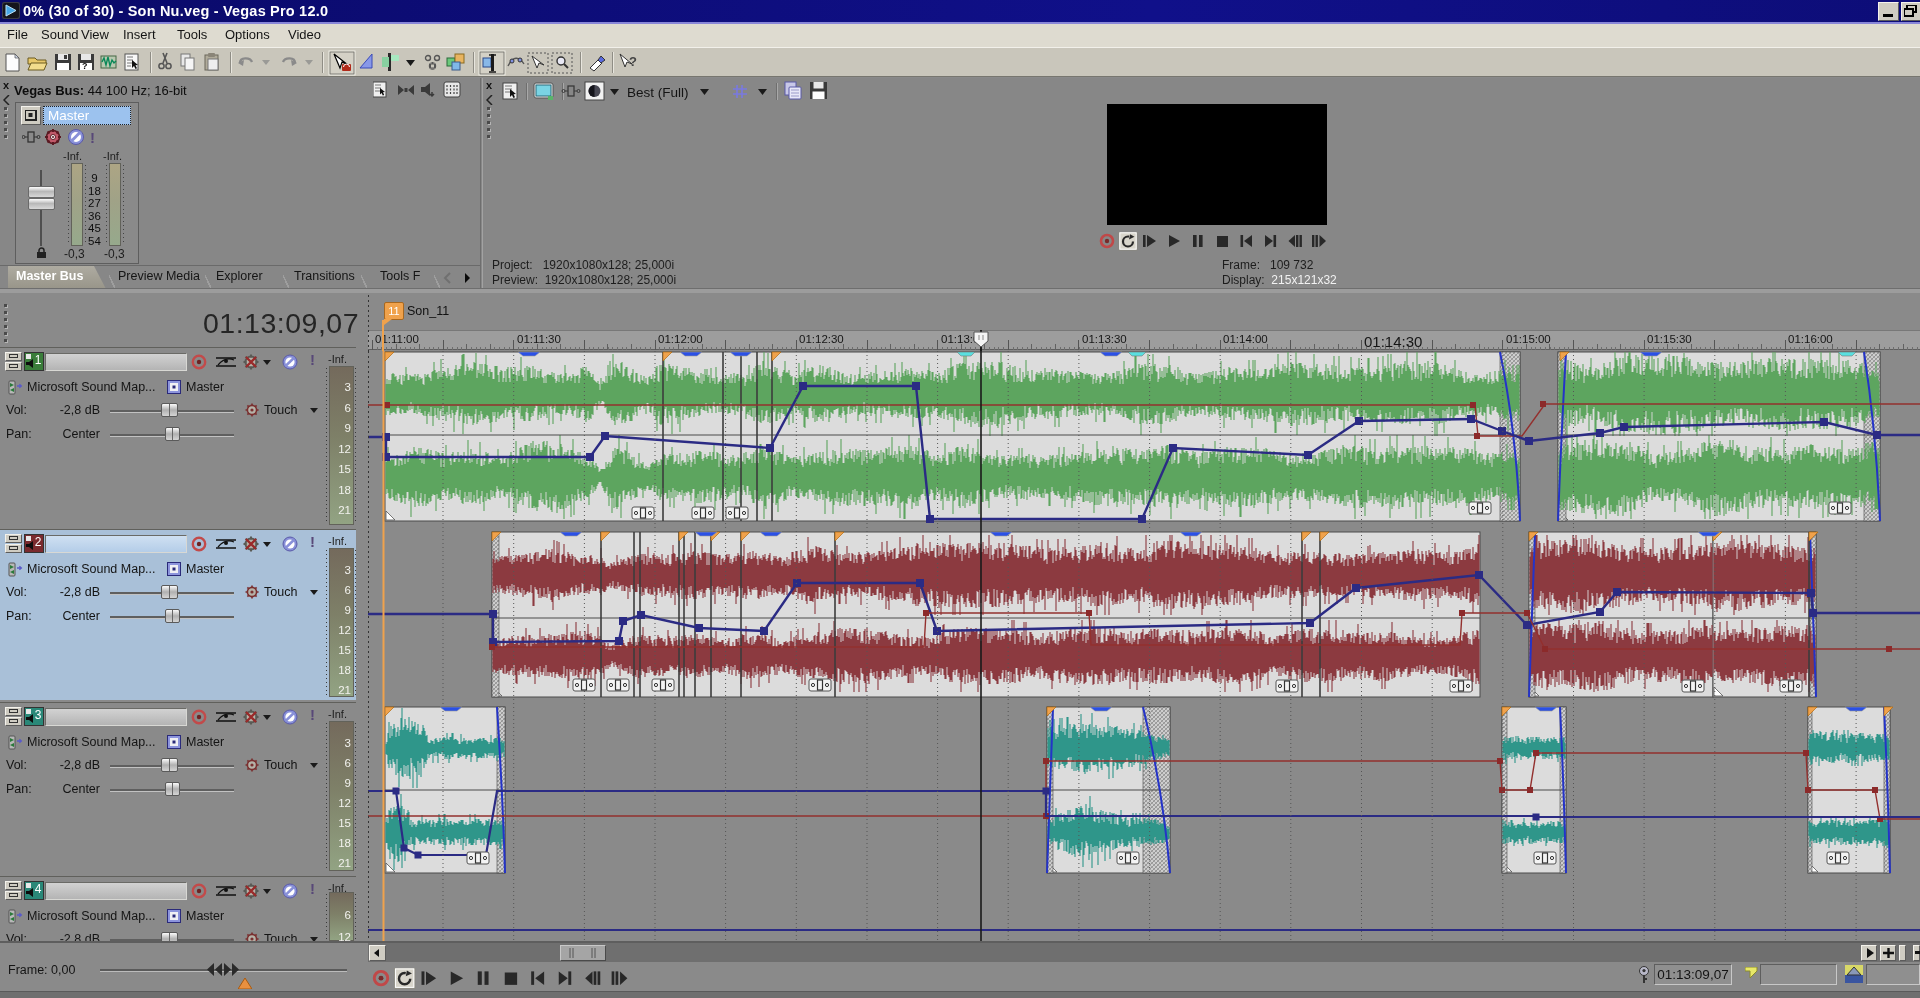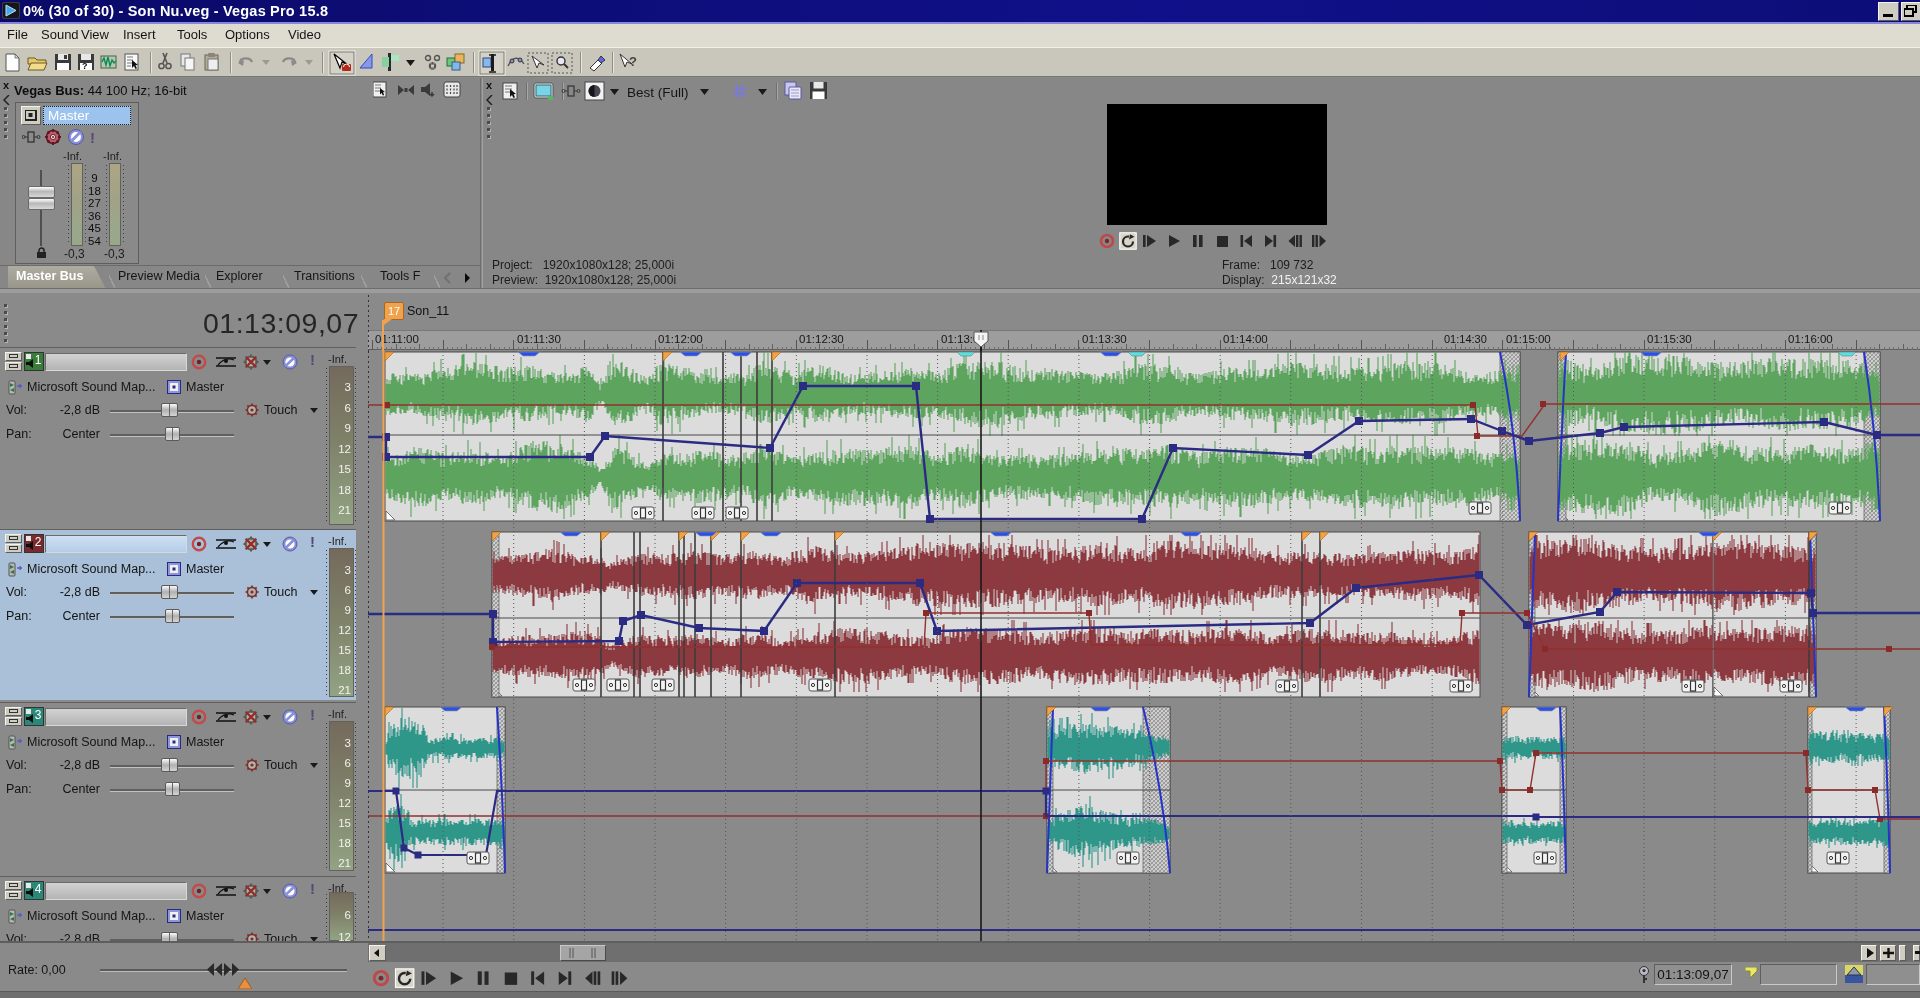"0% (30 of 30) -" div.abs { text: 15.8 -> 12.0 }
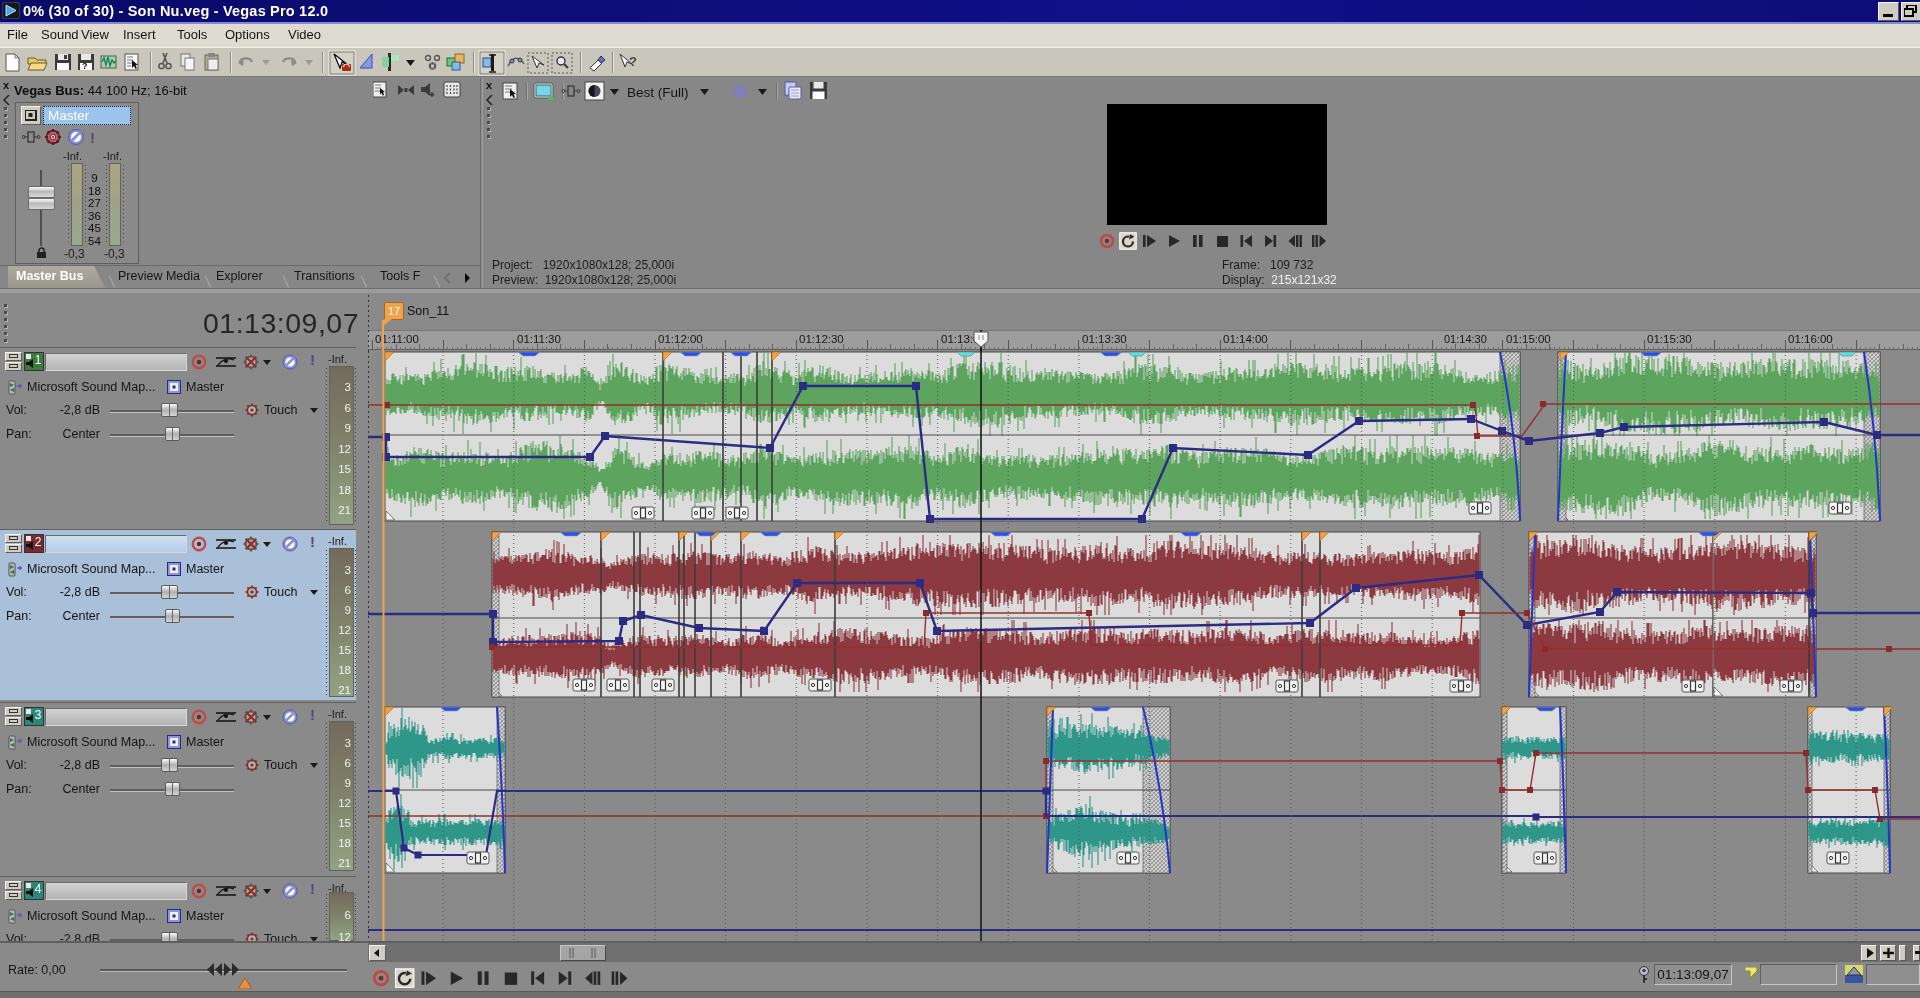"17" div.abs { text: 17 -> 11 }
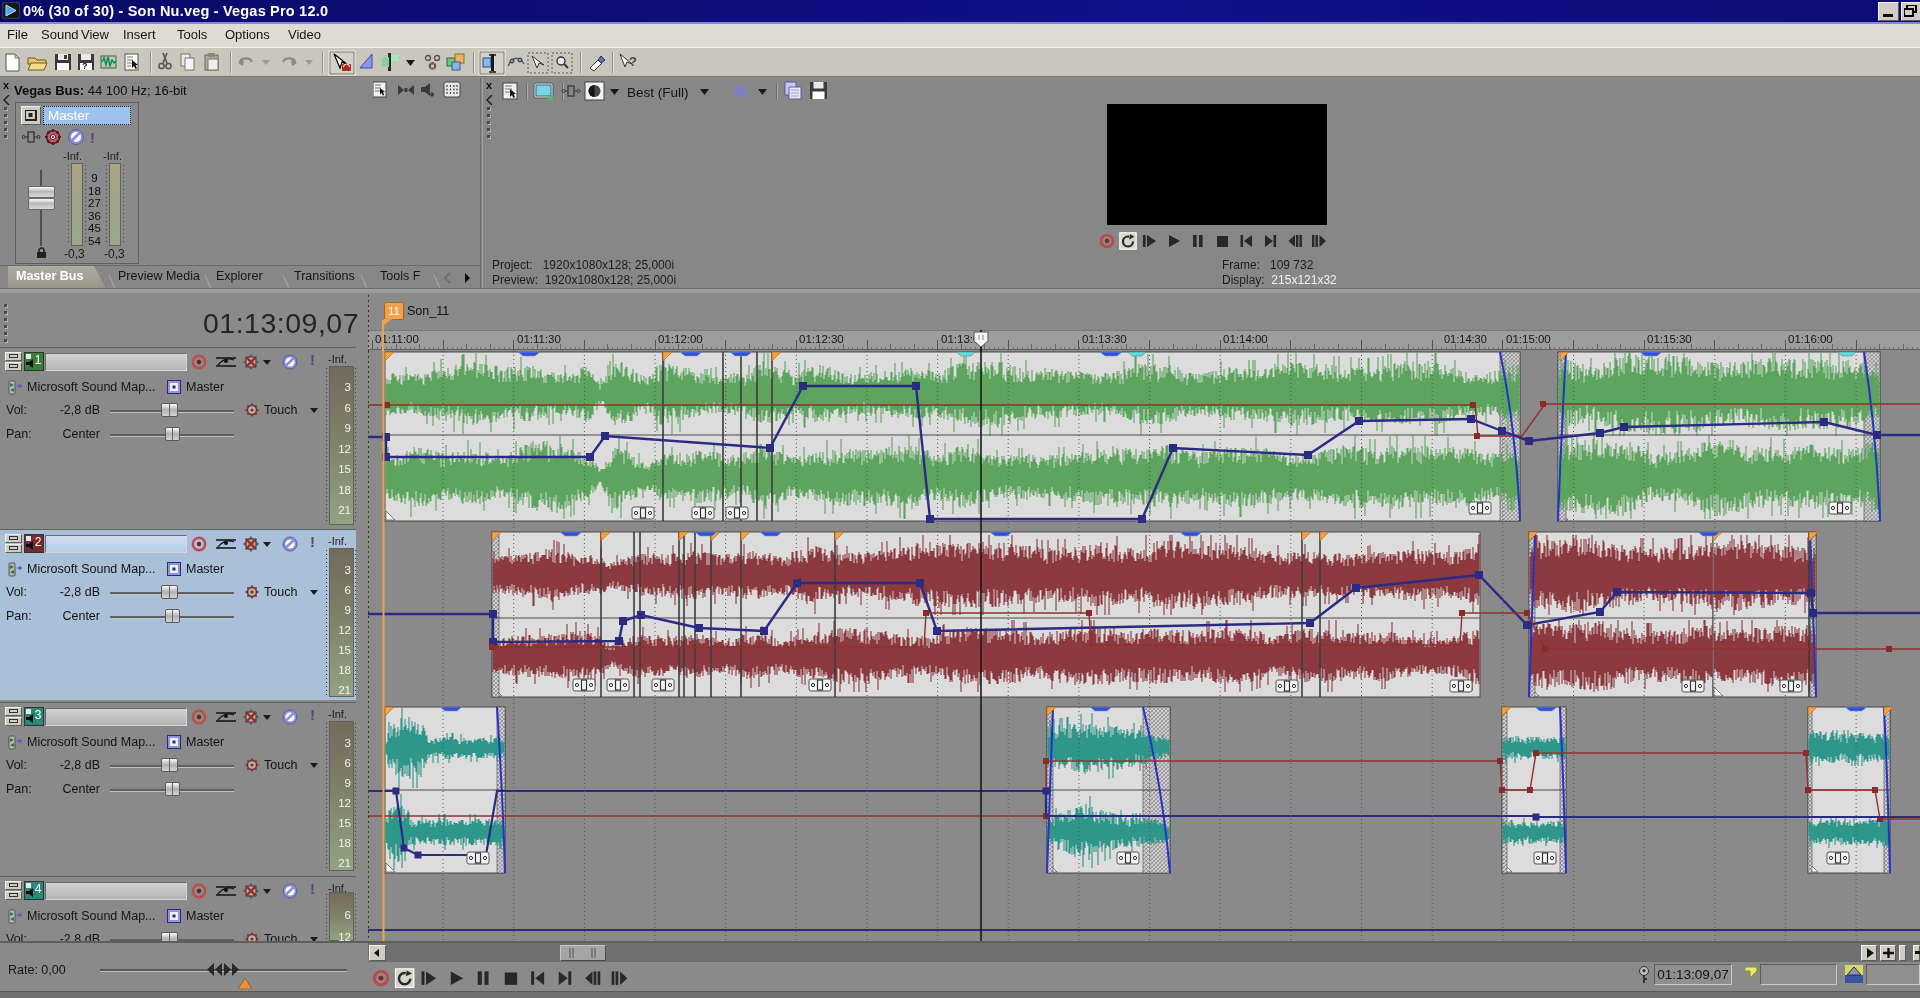"01:14:30" div.abs { font-size: 11px -> 15px; left: 1444px -> 1364px }
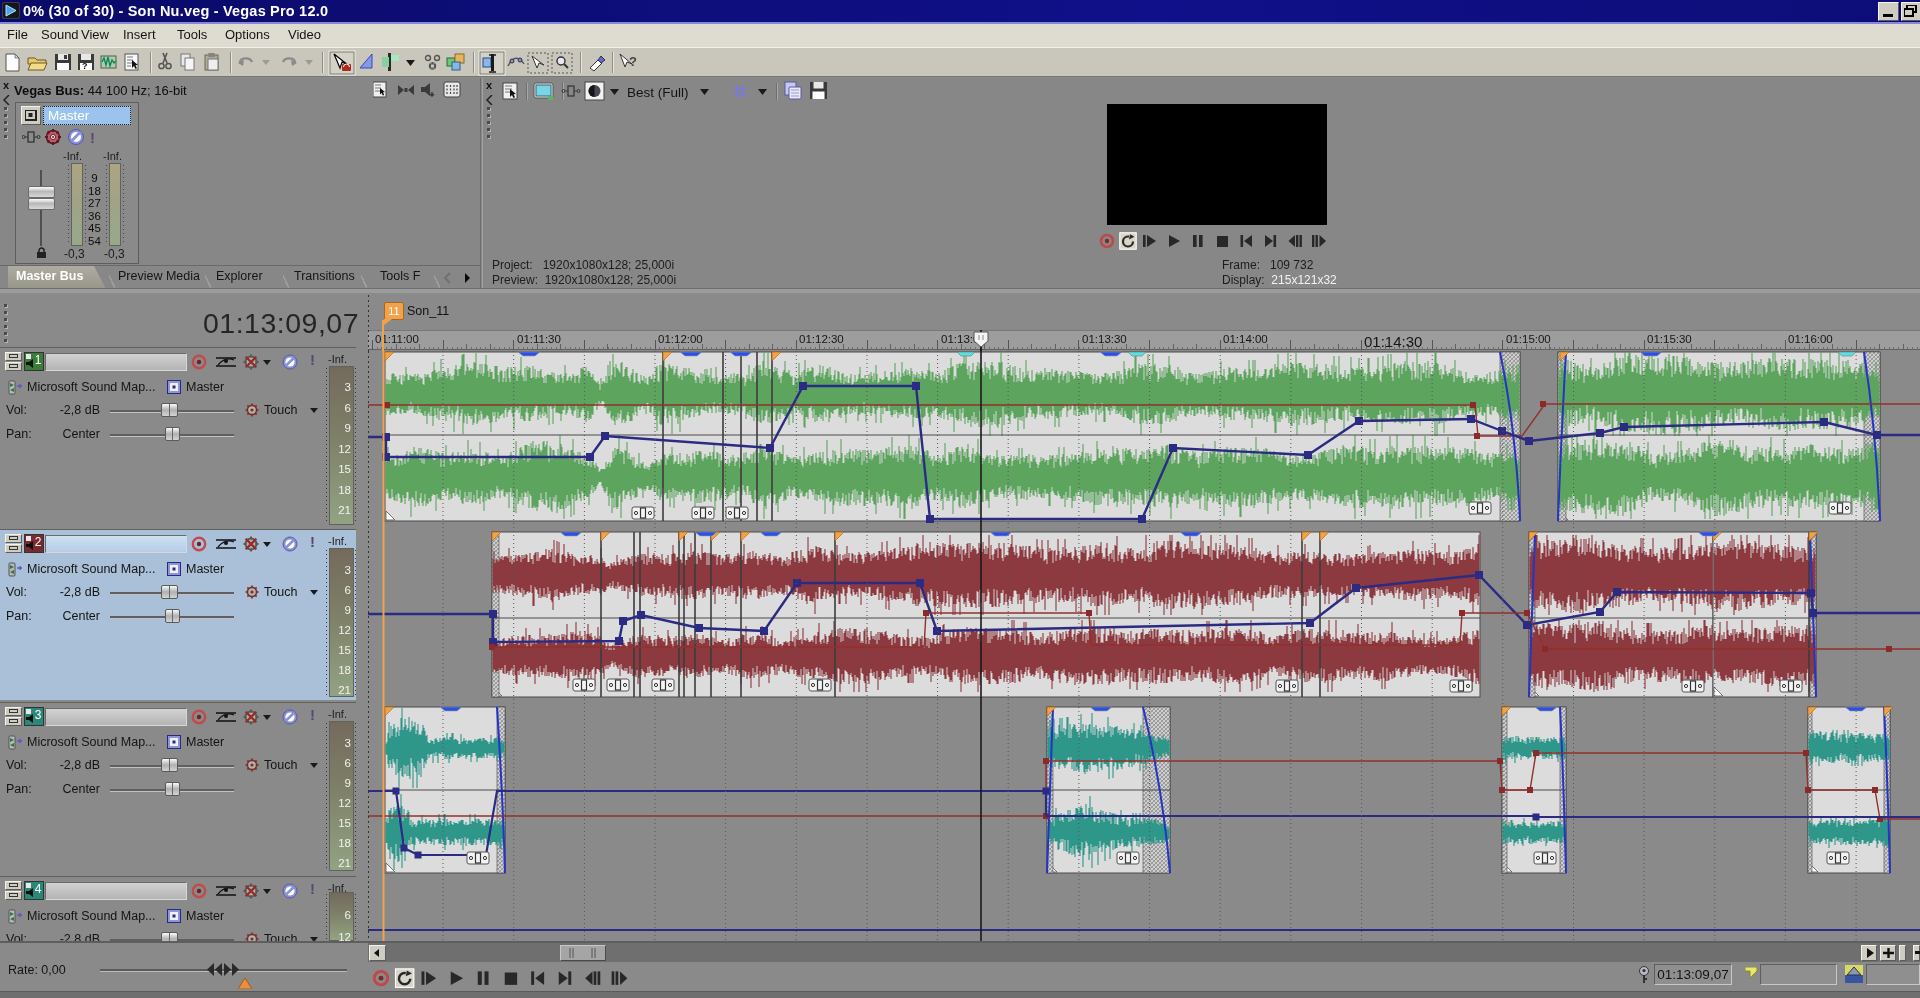"Rate: 0,00" div.abs { text: Rate -> Frame }
